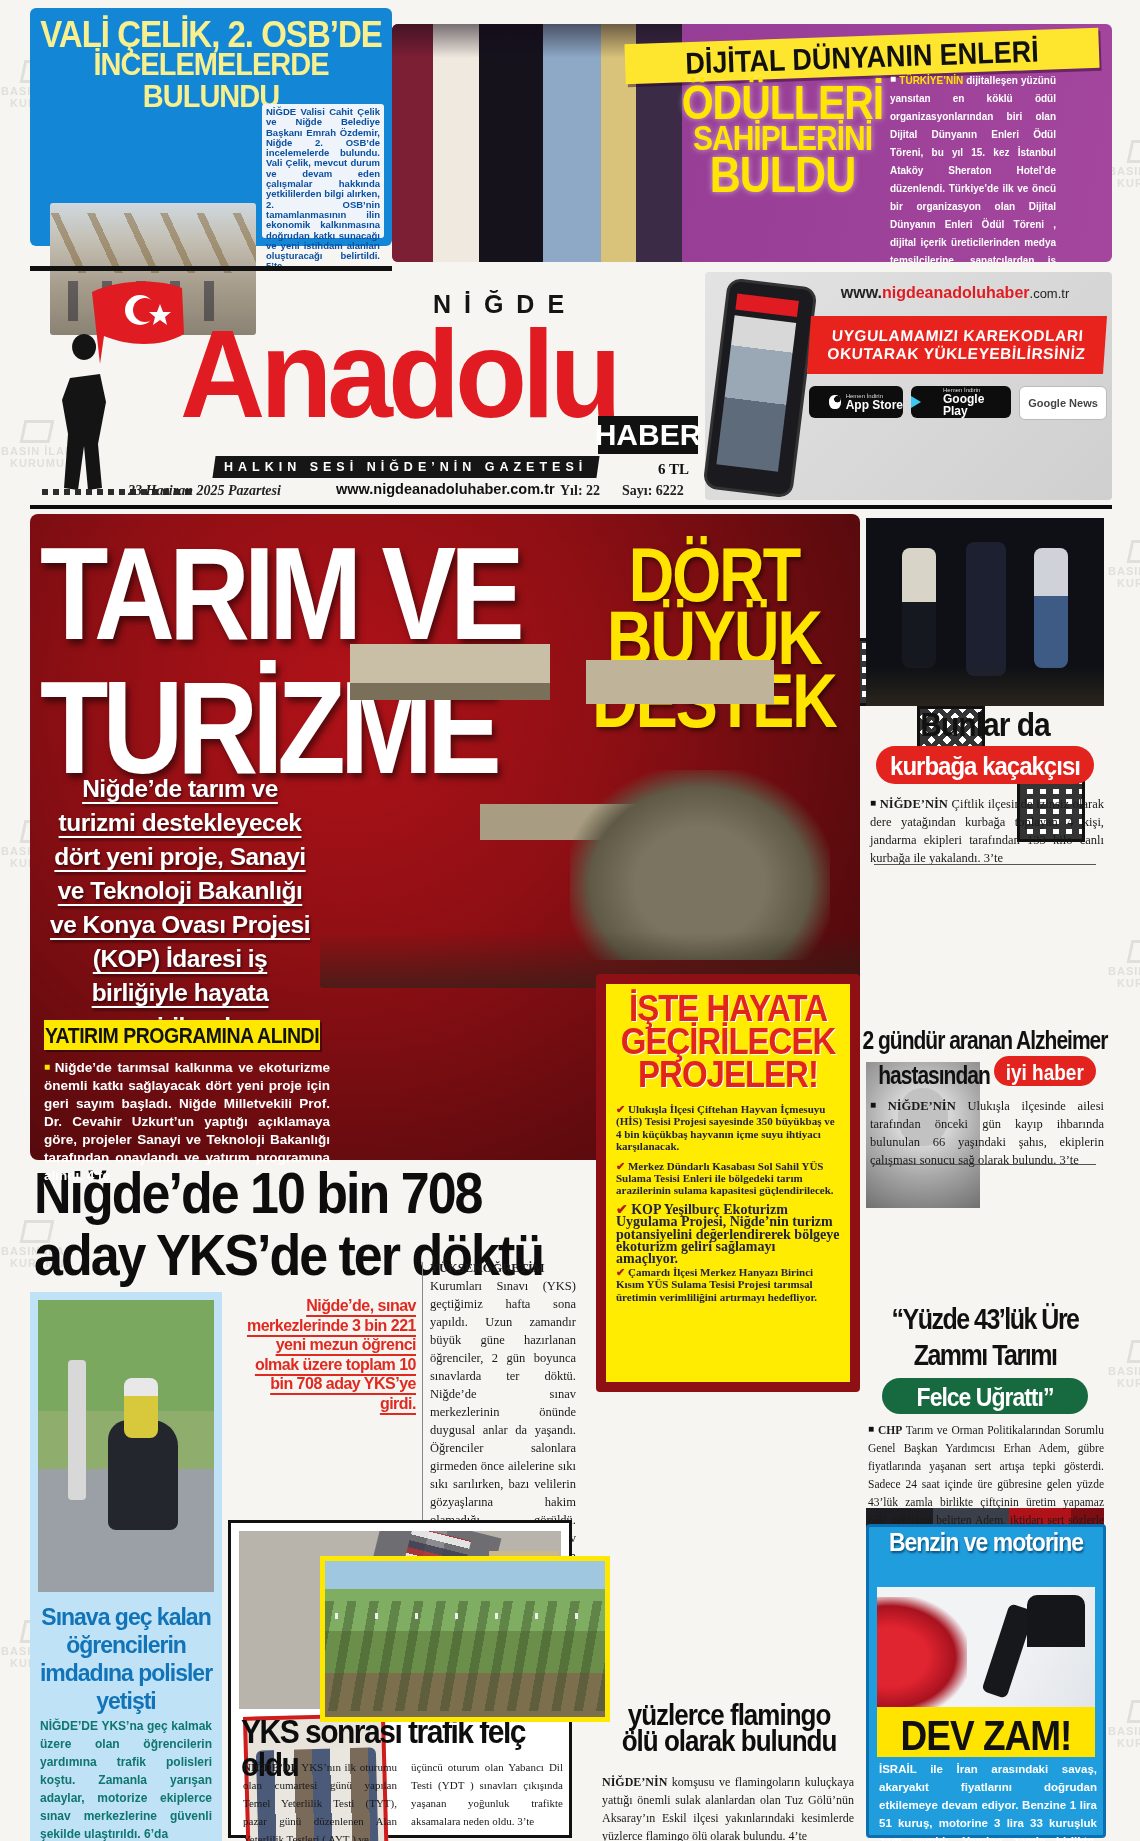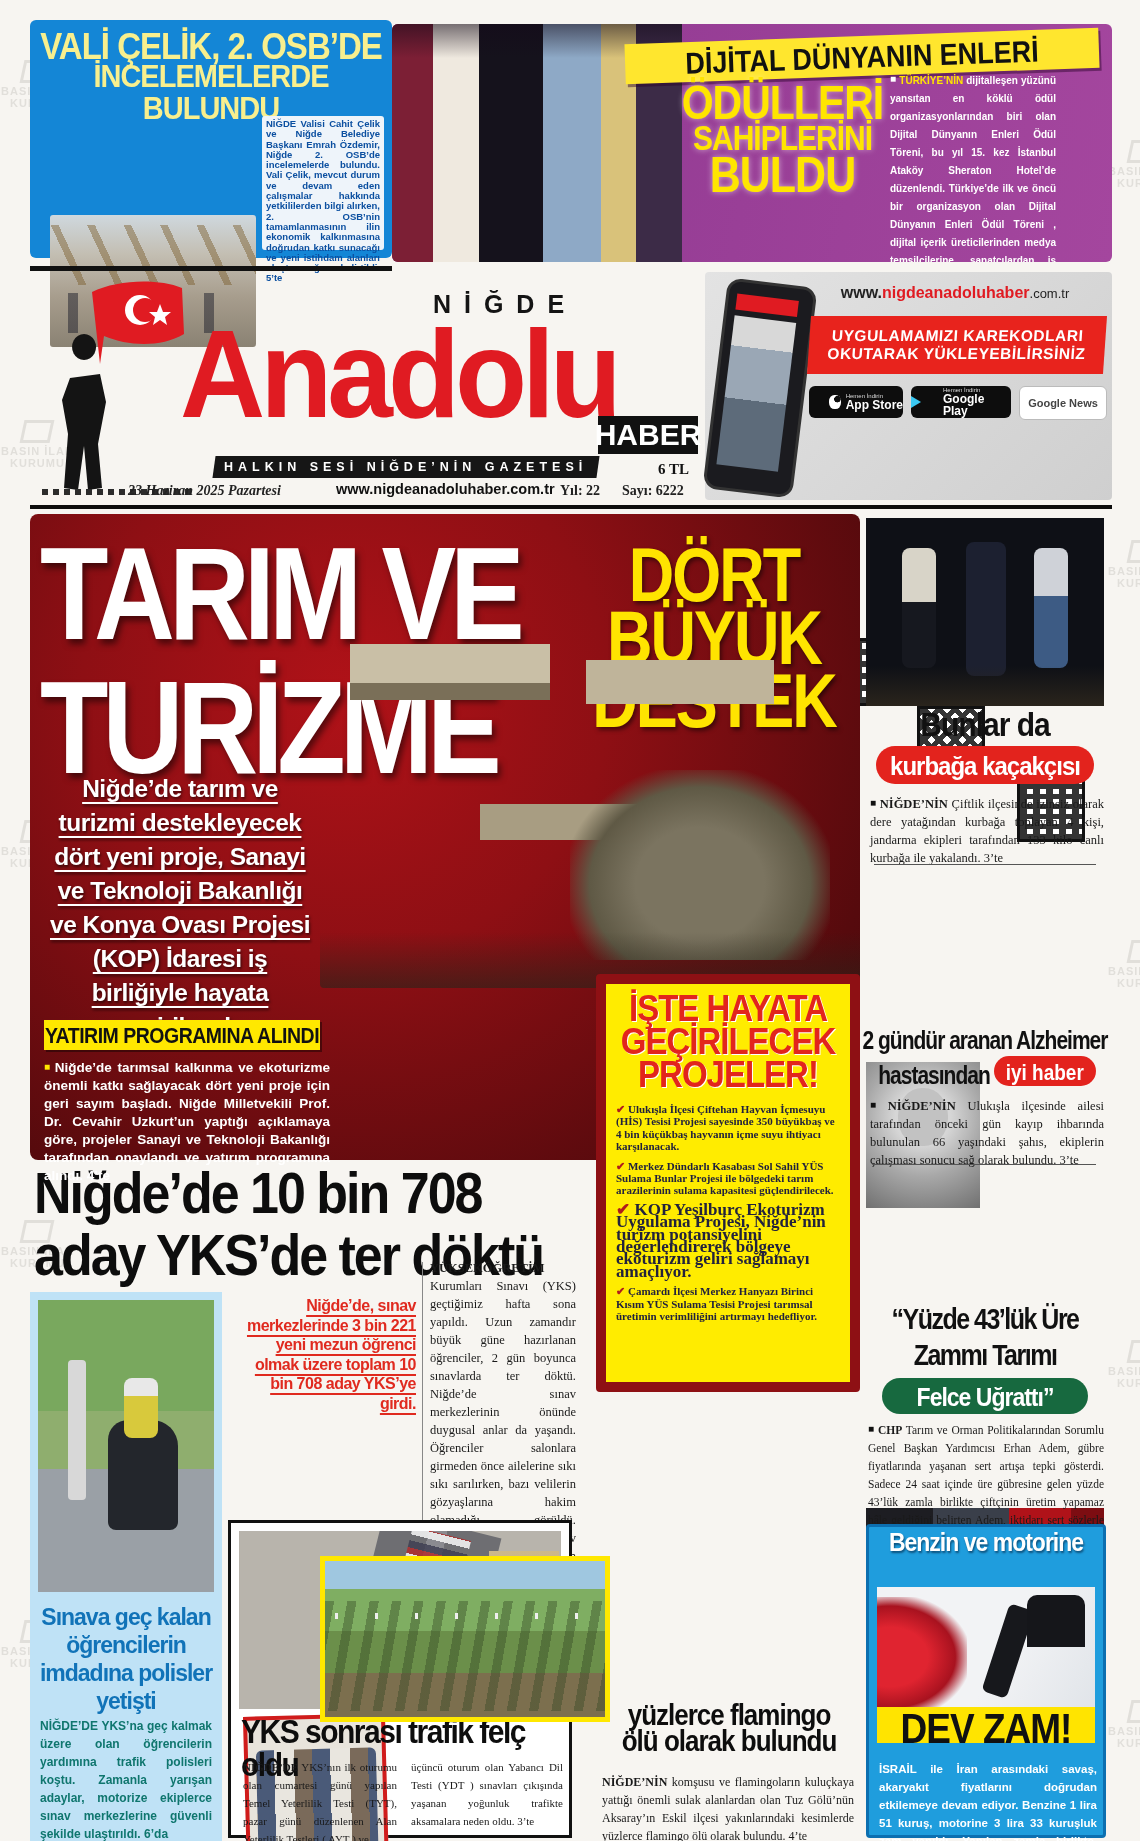"VALİ ÇELİK, 2. OSB’DE" div.abs { top: 20px -> 8px }
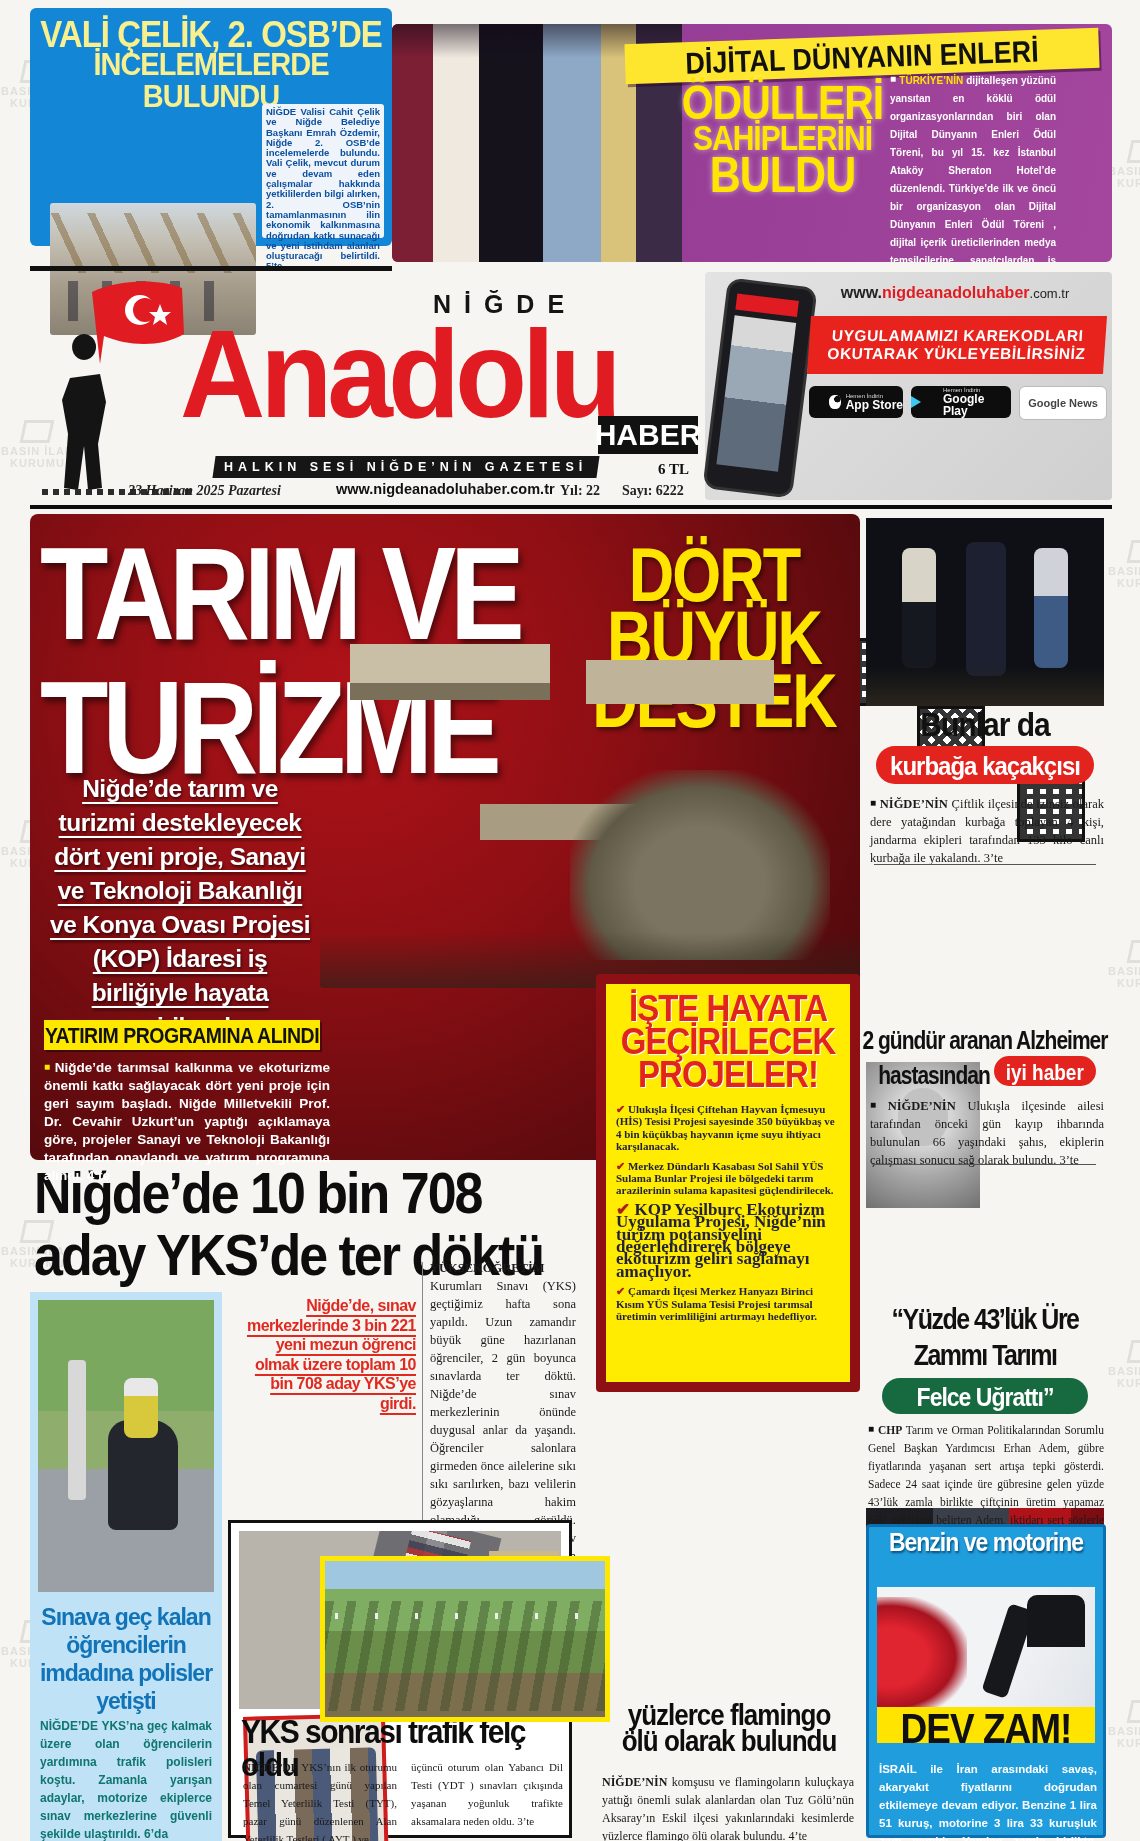"Merkez Dündarlı Kasabası Sol Sahil" span { text: Bunlar Projesi -> Tesisi Enleri }
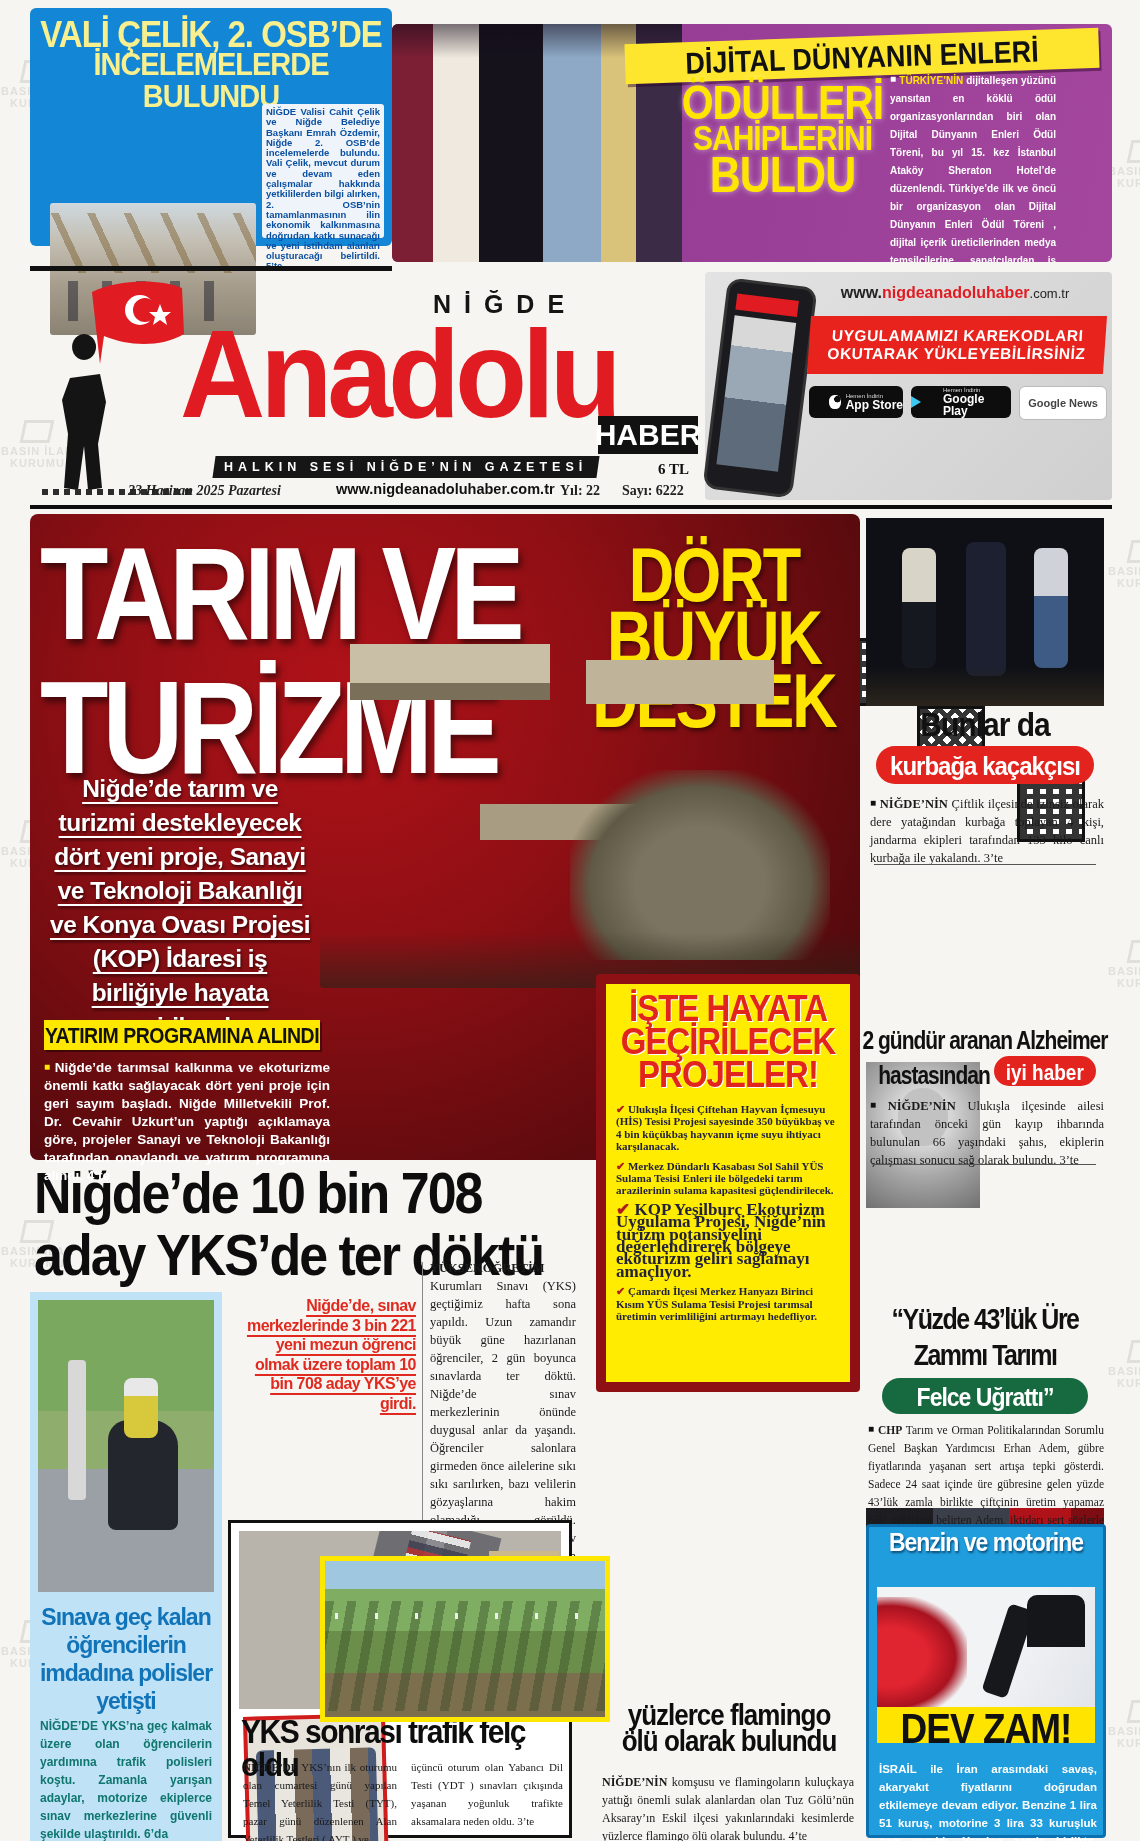"✔ KOP Yeşilburç Ekoturizm Uygulama" div.serifb { font-size: 17px -> 14px; margin-bottom: 7px -> none }
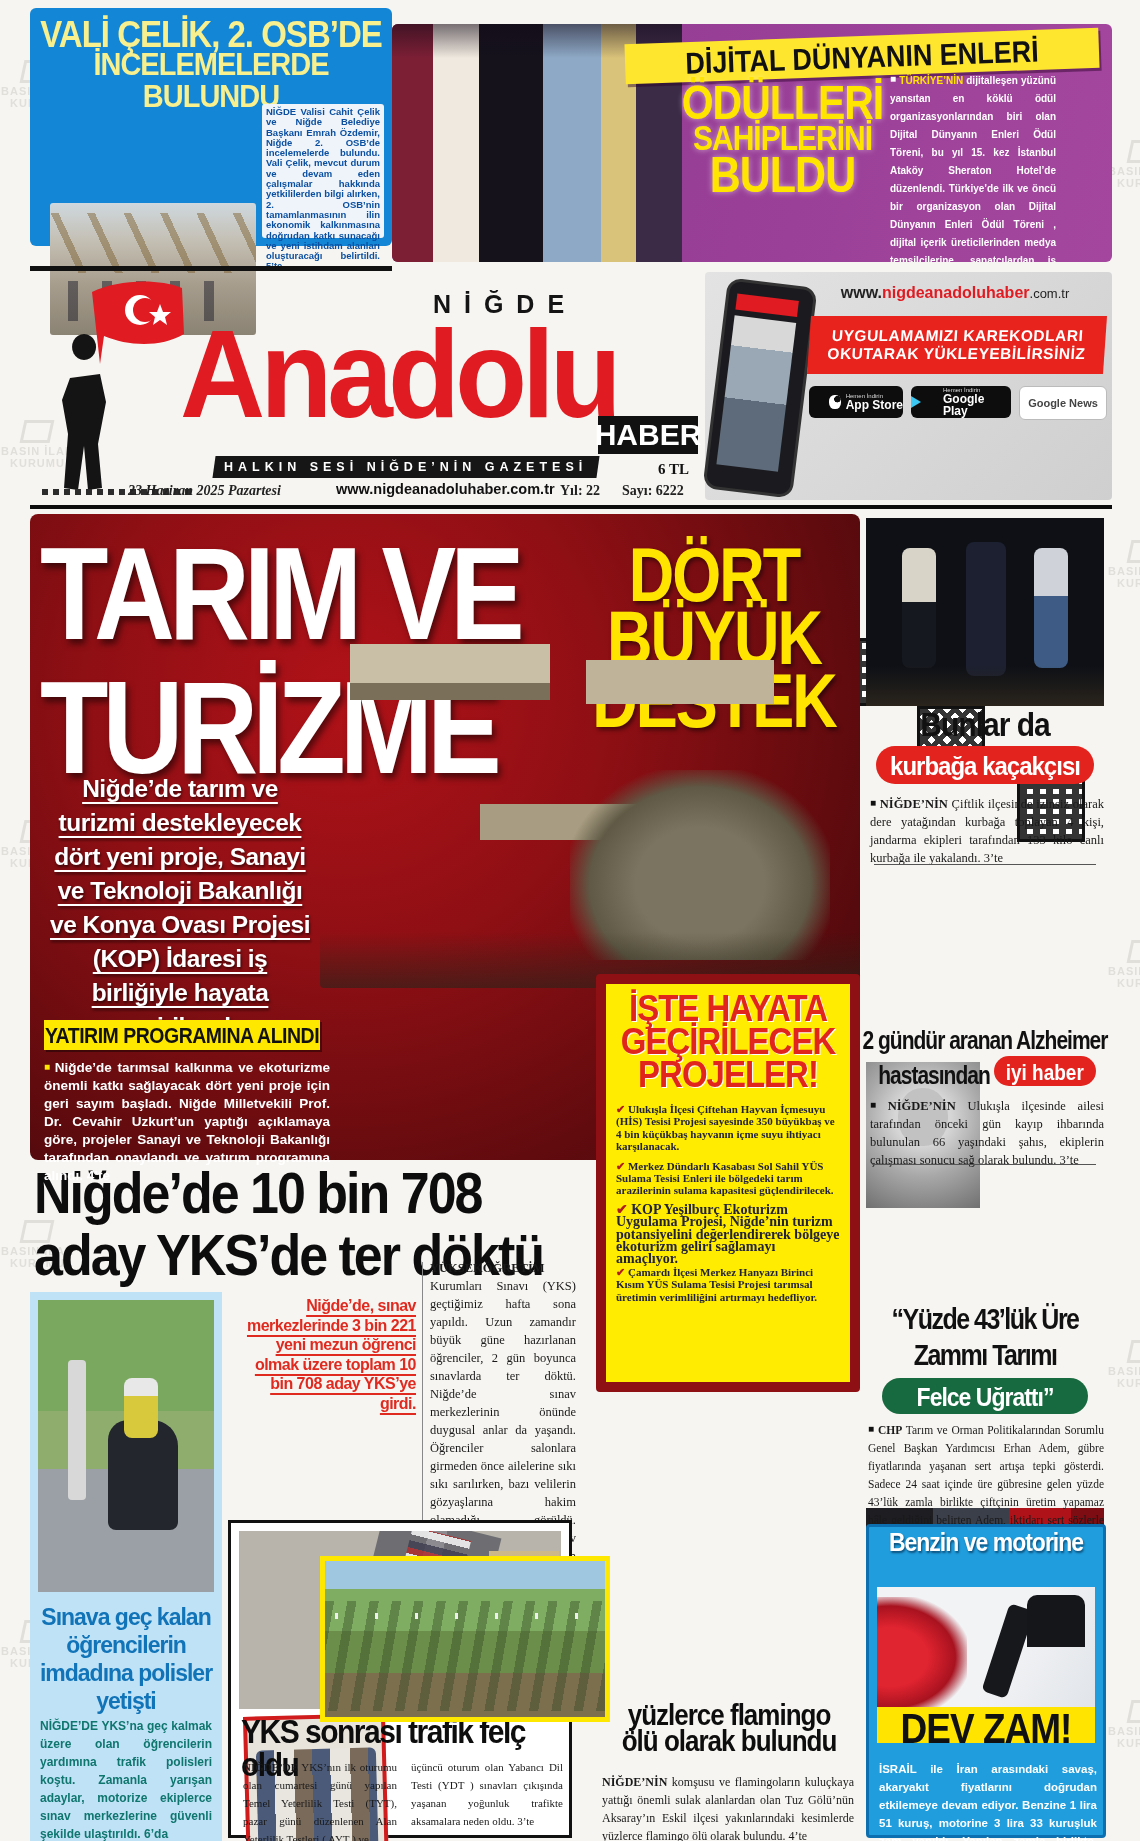"DEV ZAM!" div.abs { height: 36px -> 50px }
